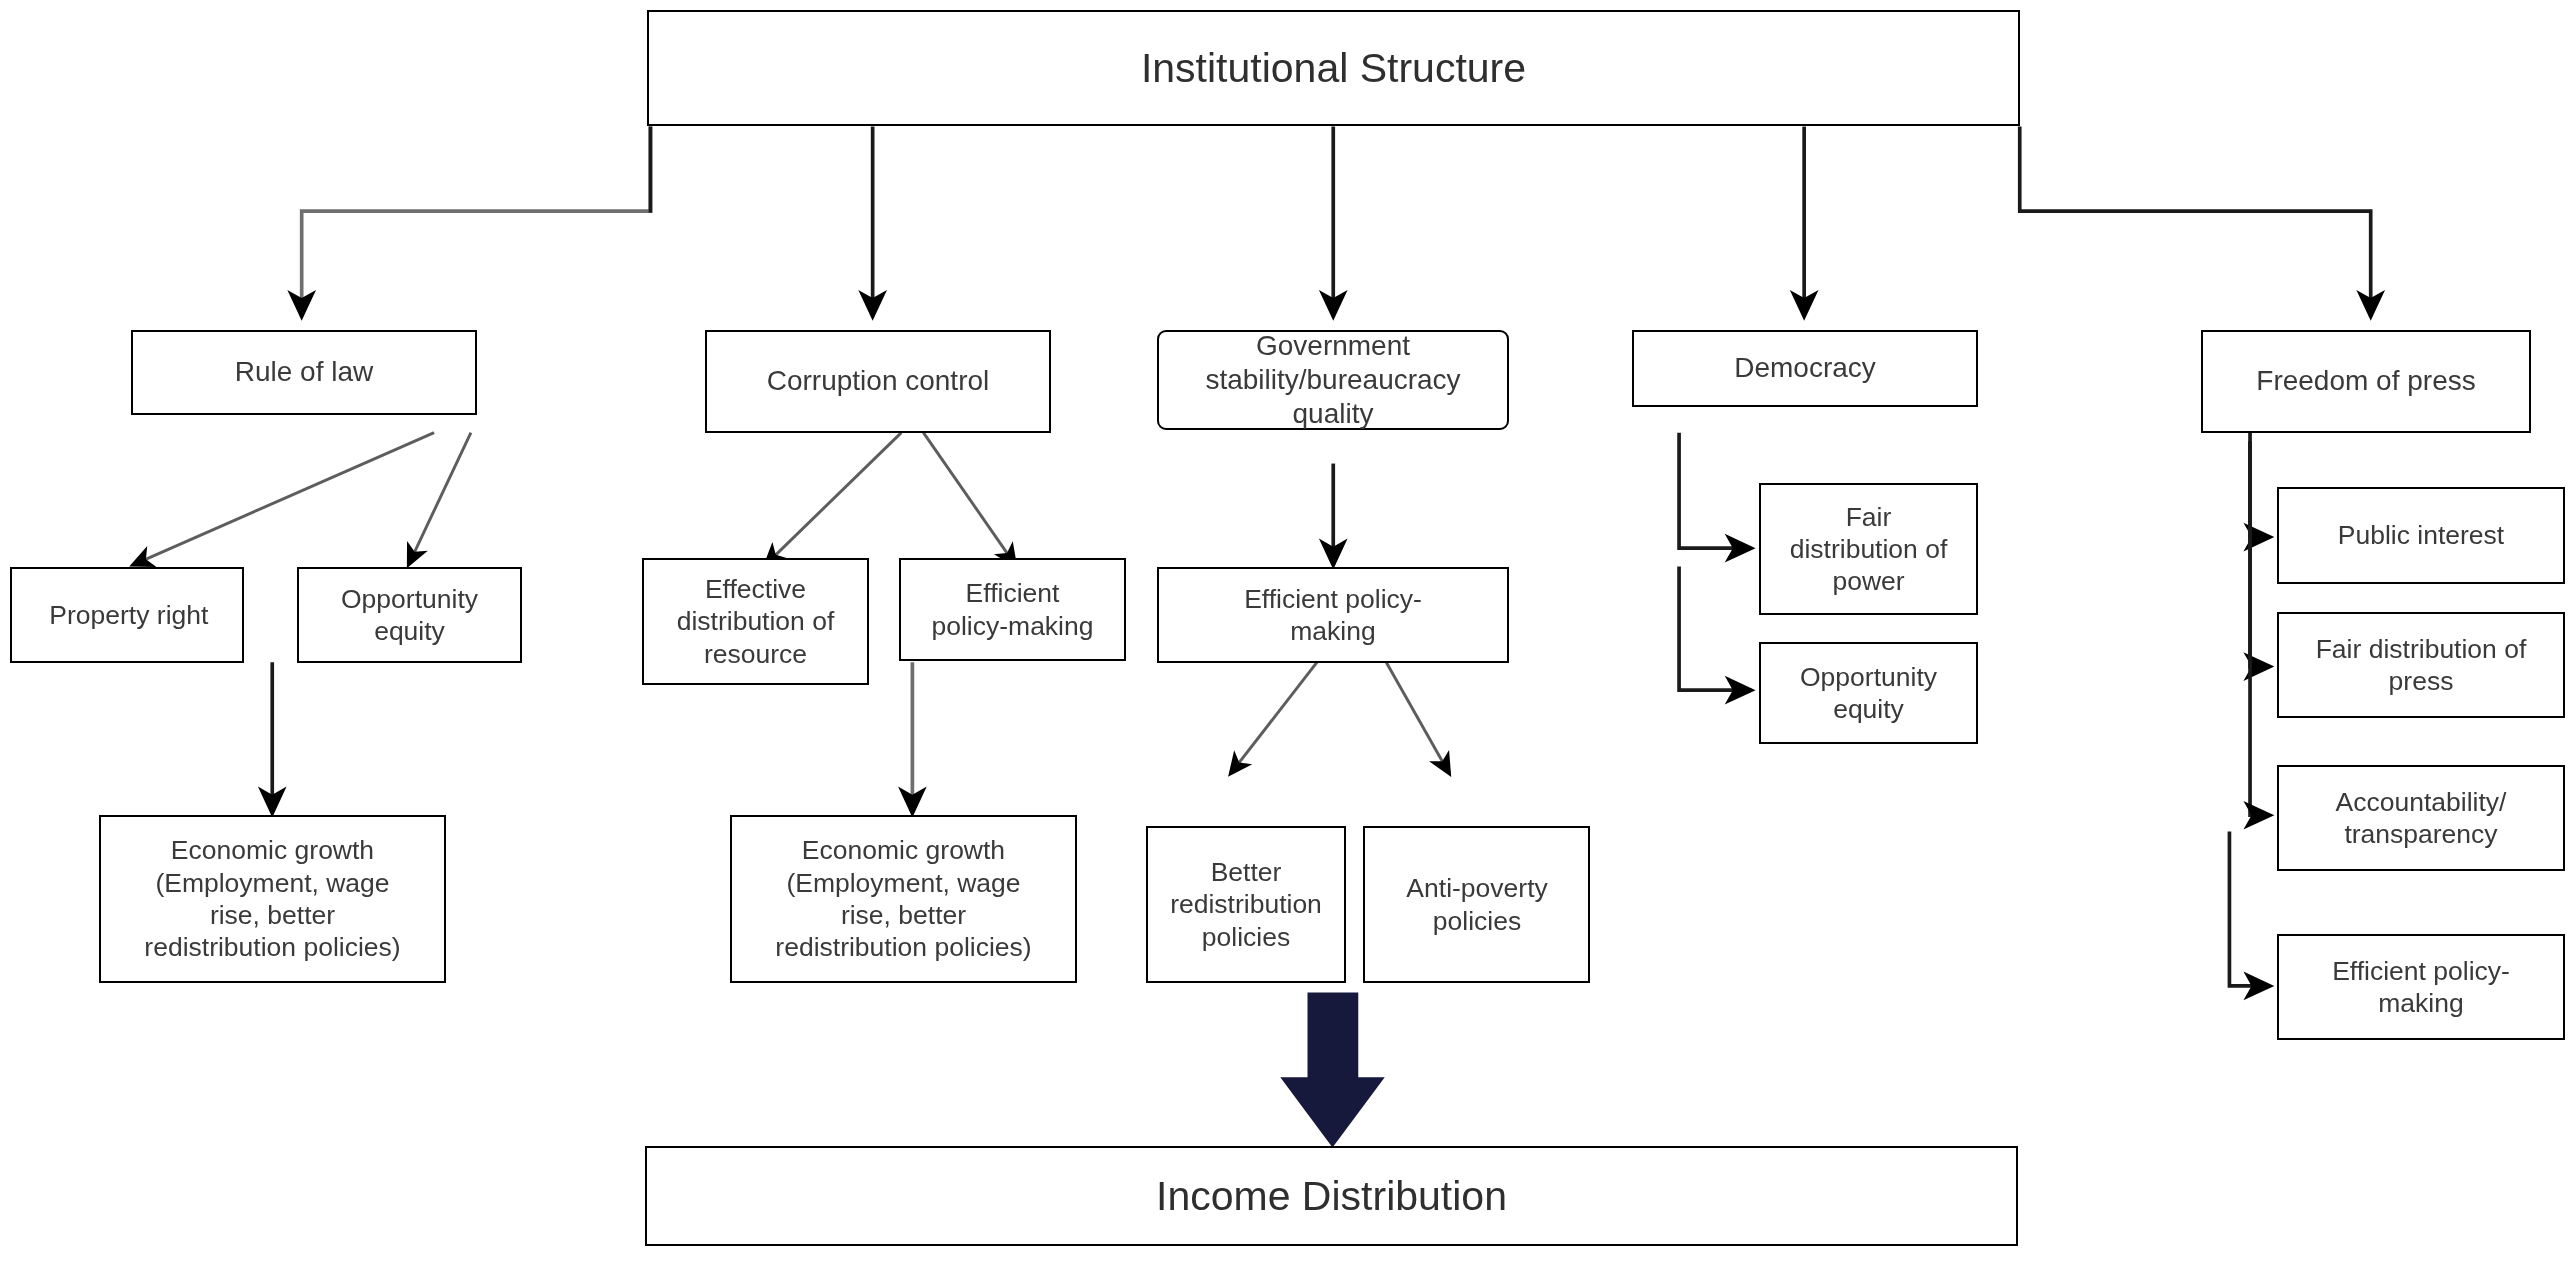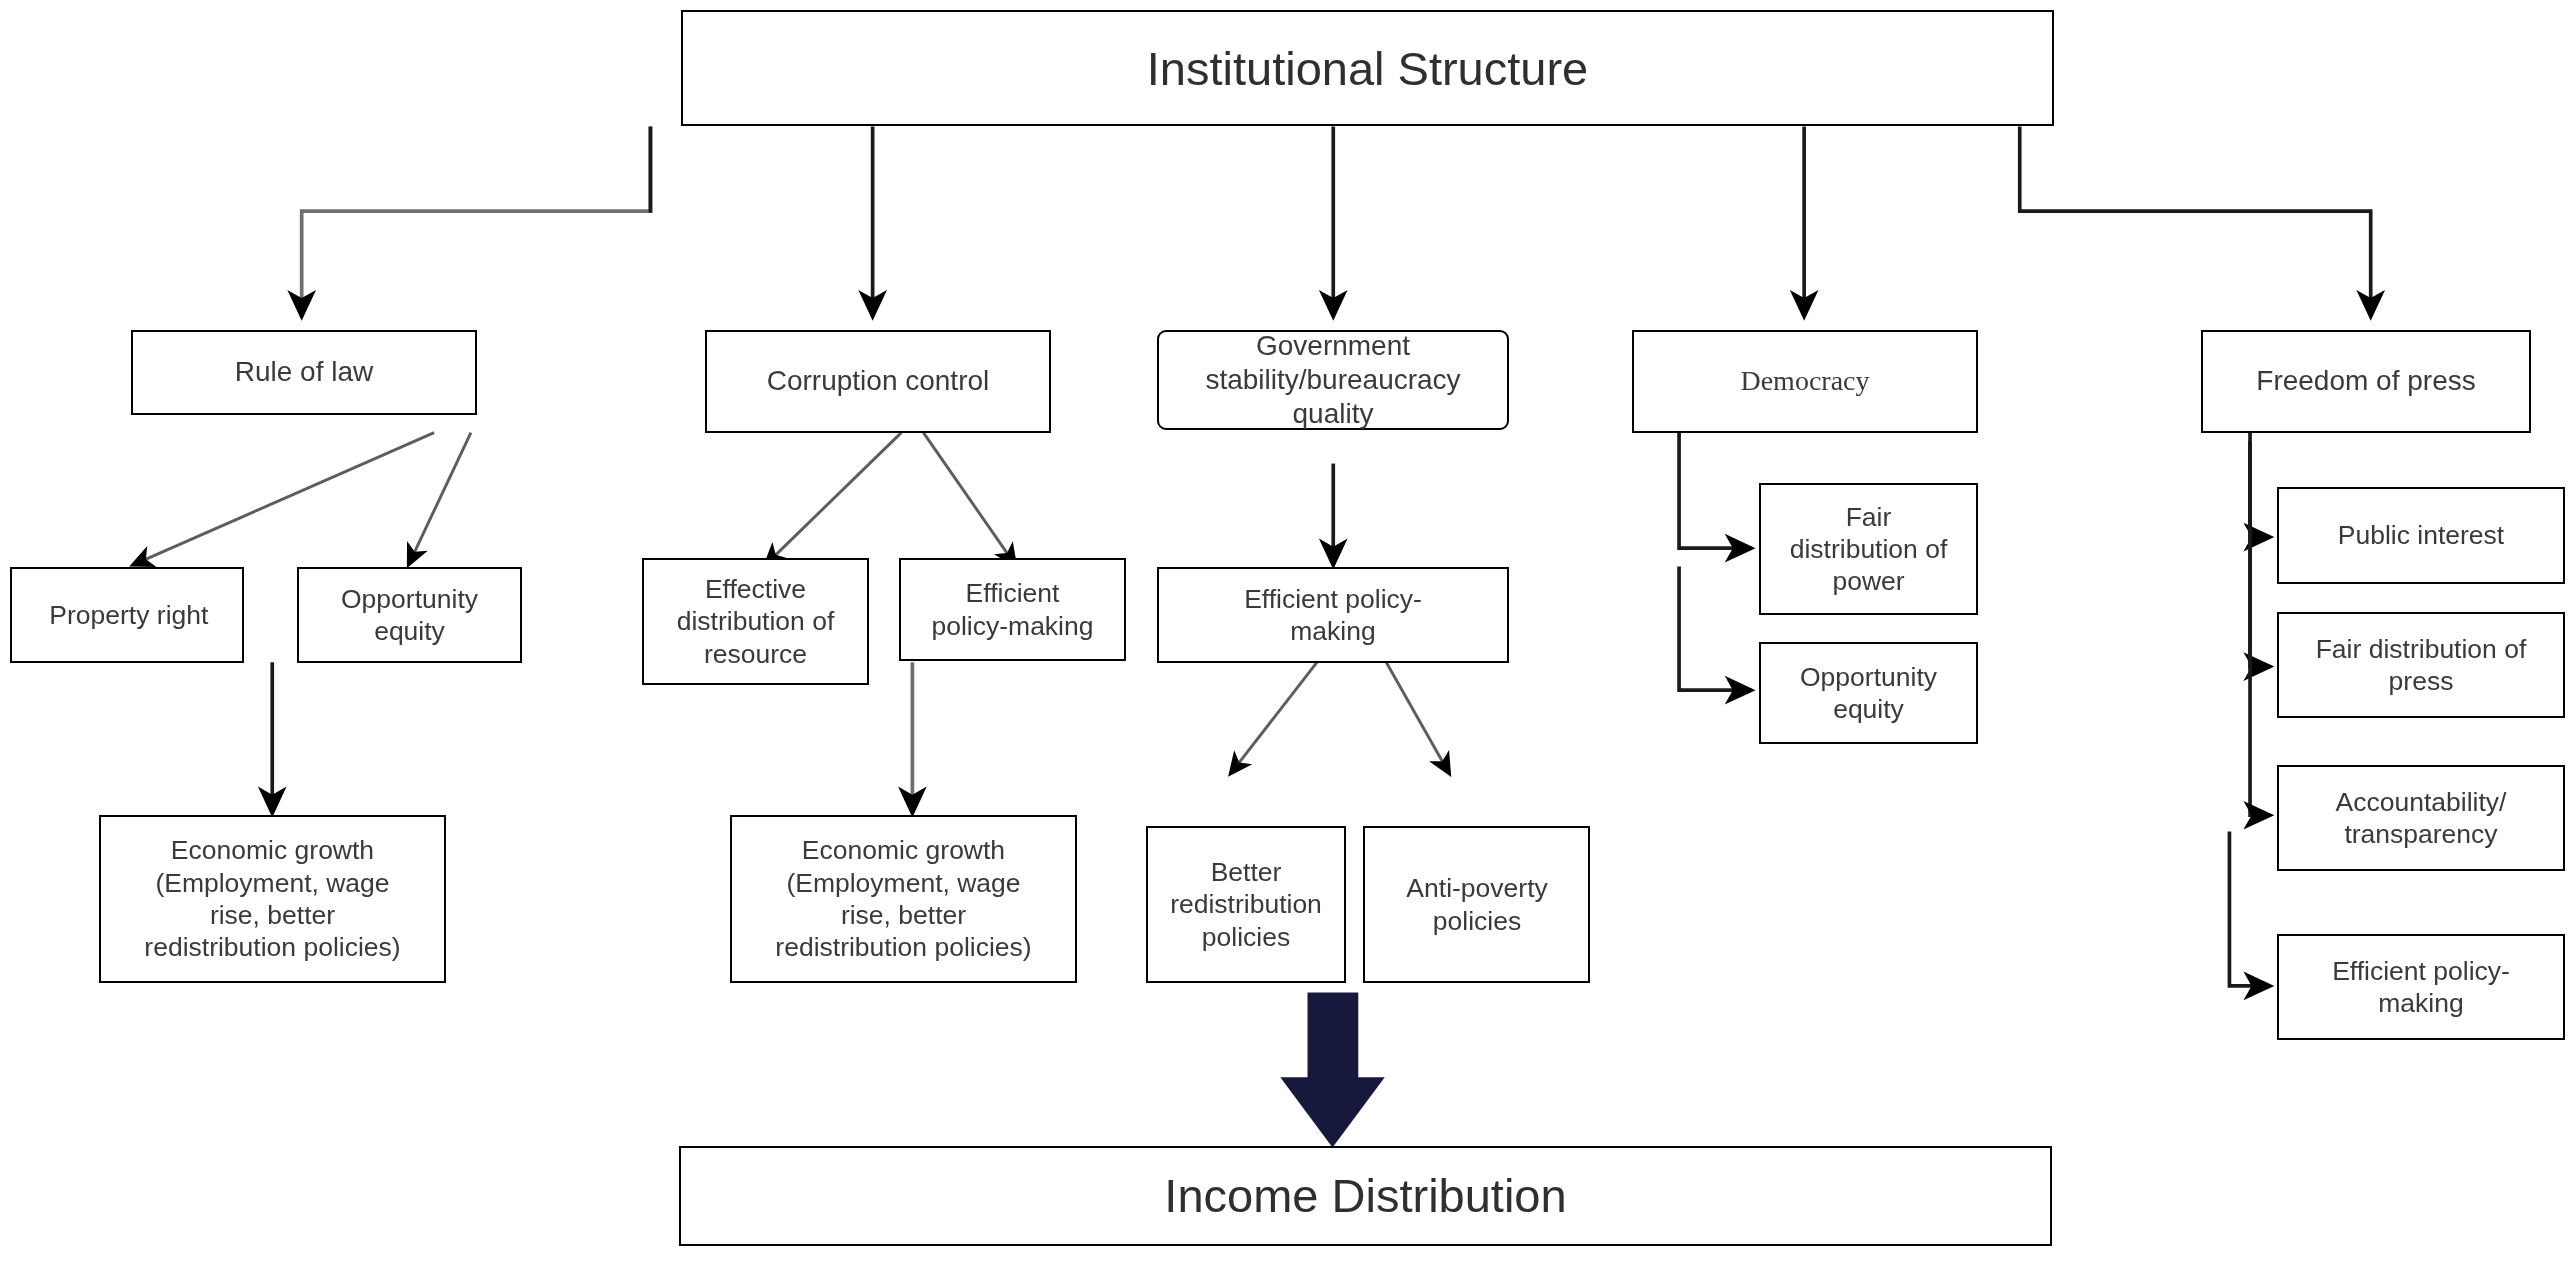"Institutional Structure" .t-big { font-size: 47px -> 41px; margin-left: 34px -> none }
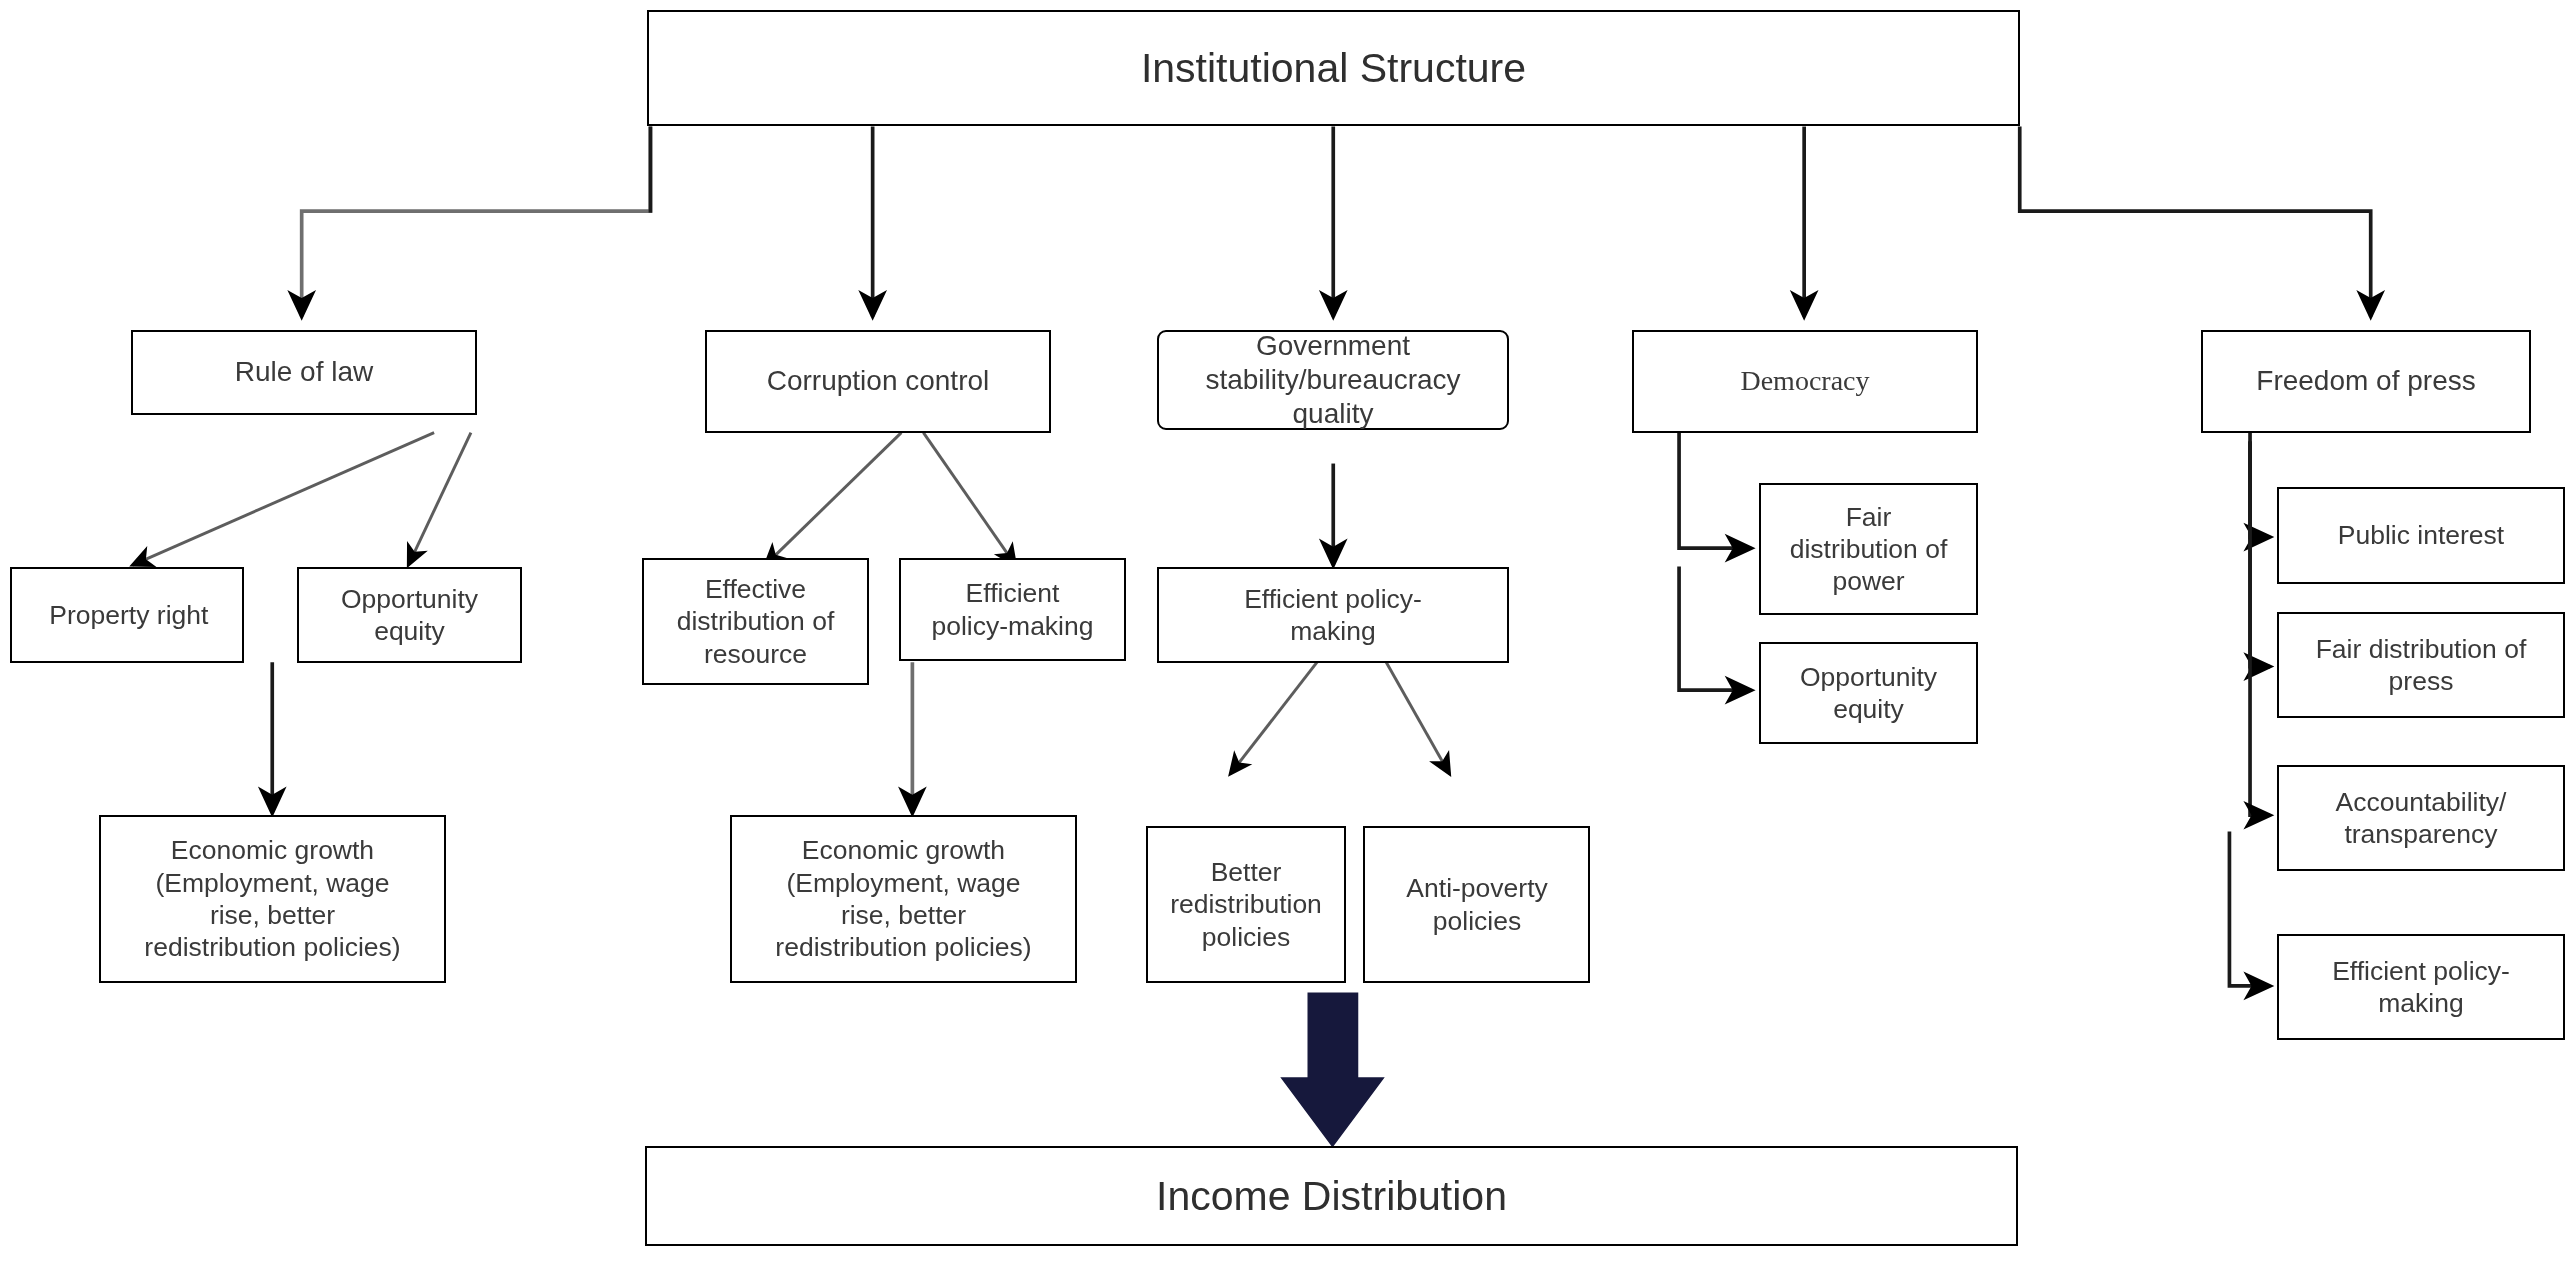"Democracy" div.node { font-family: Liberation Serif, serif -> none; height: 103px -> 77px }
